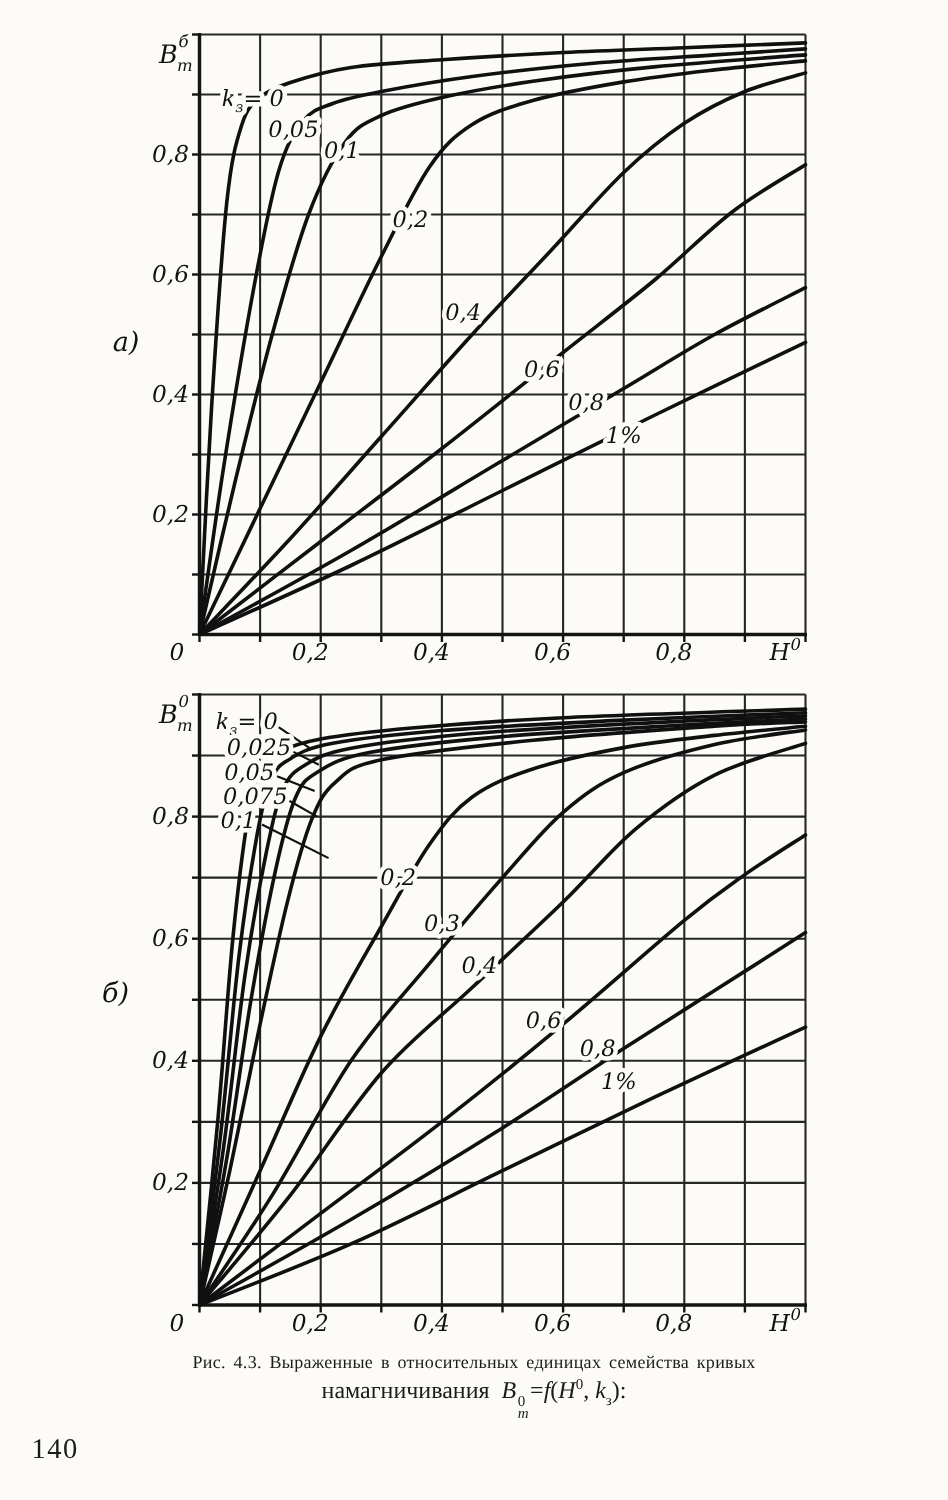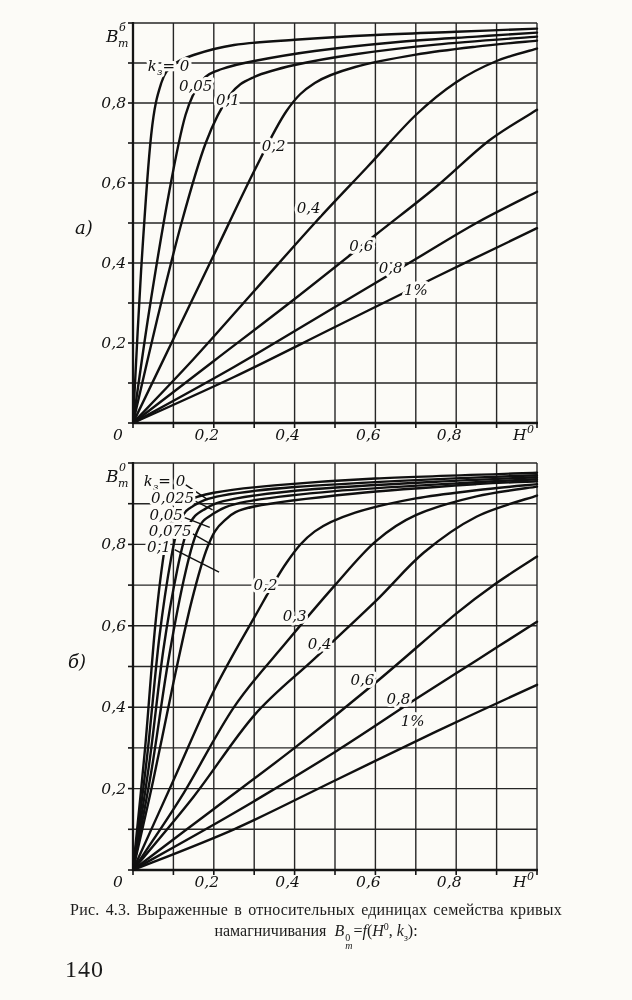"Рис. 4.3. Выраженные в относительных" .cap1 { font-size: 16px -> 12px }
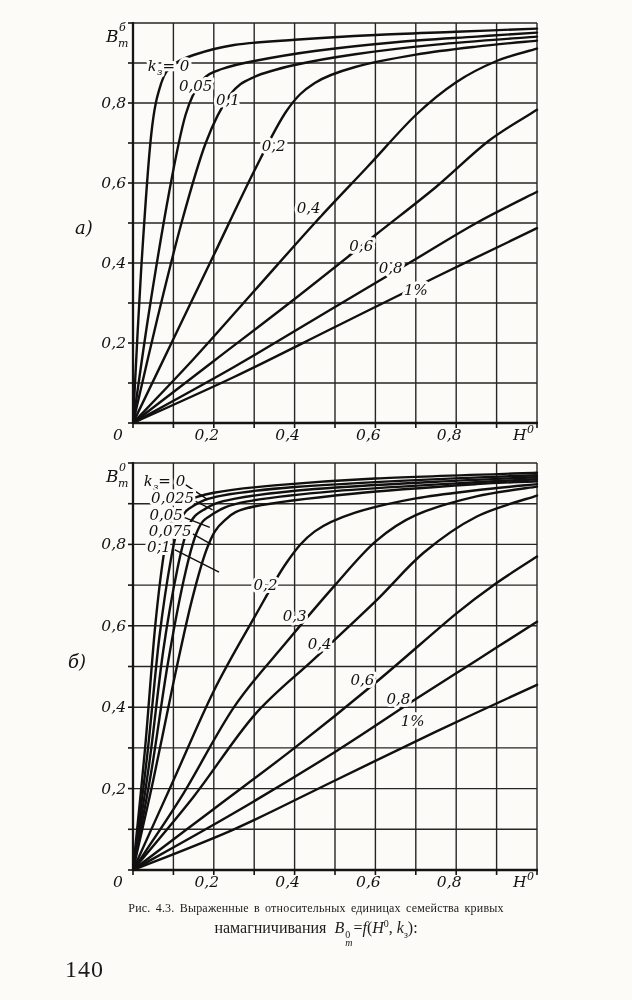"140" .pagenum { font-size: 24px -> 19px; margin-left: 44px -> none }
